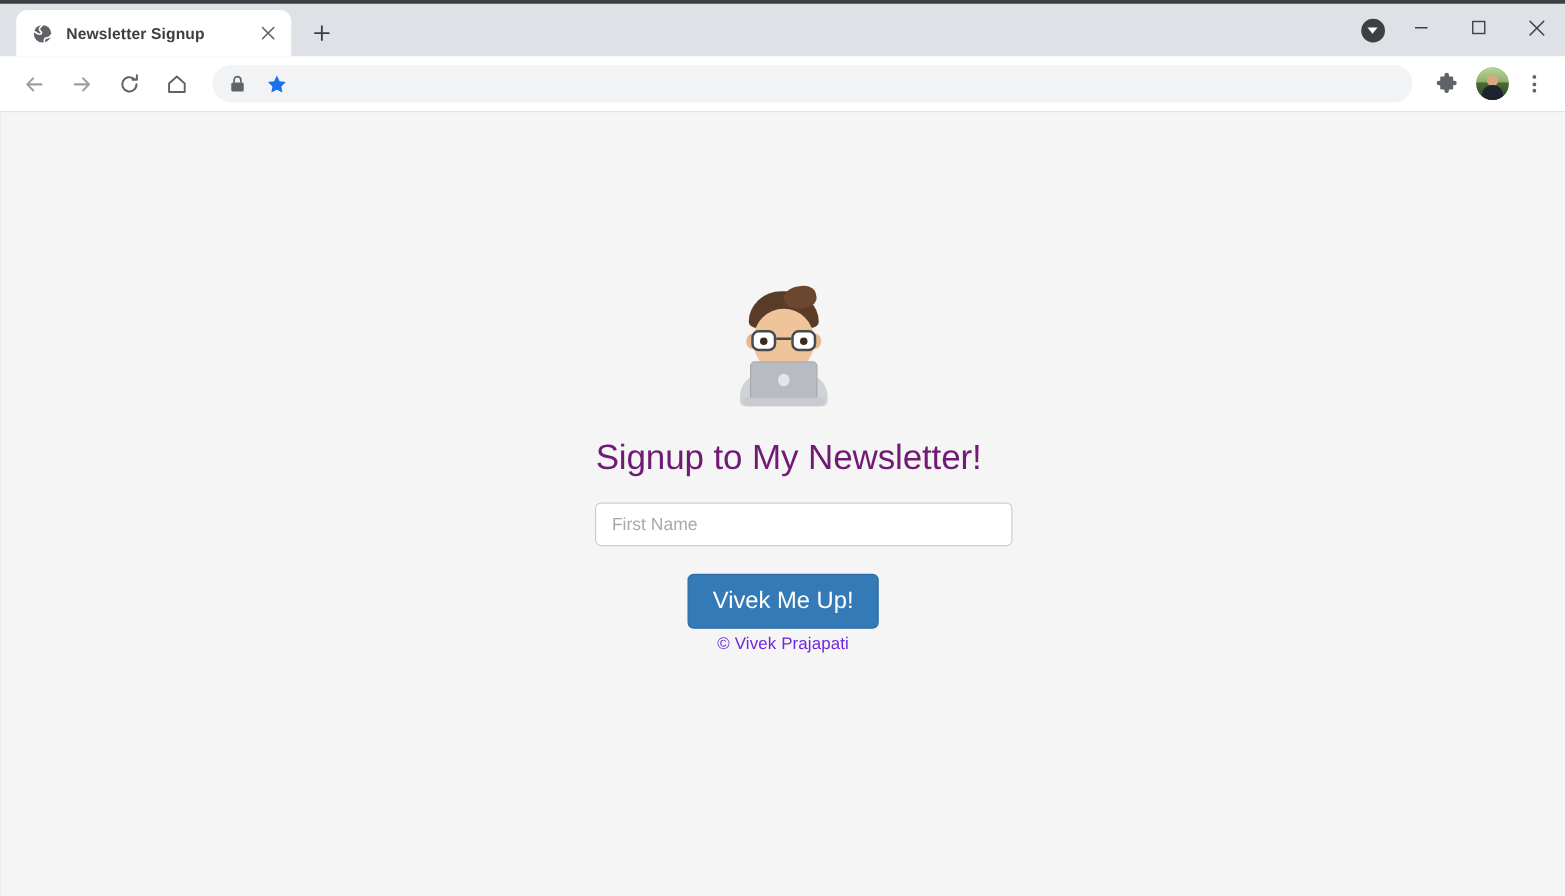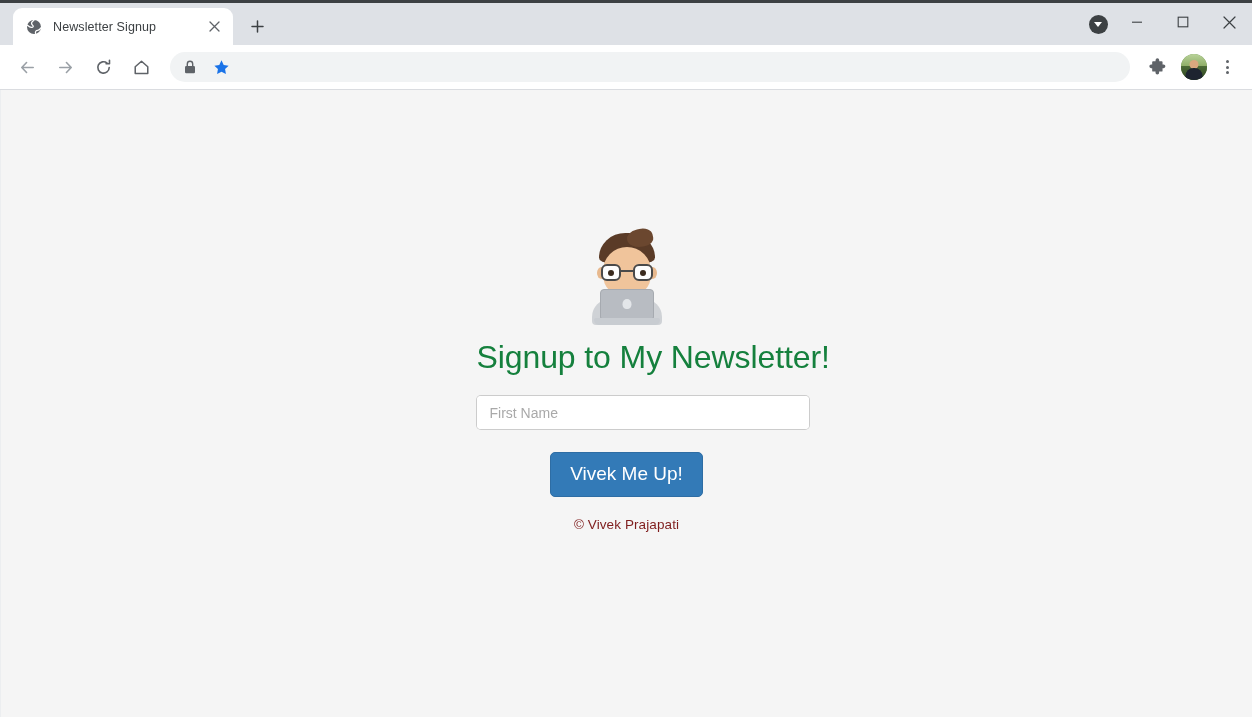"Newsletter Signup" .tab { font-weight: none -> bold }
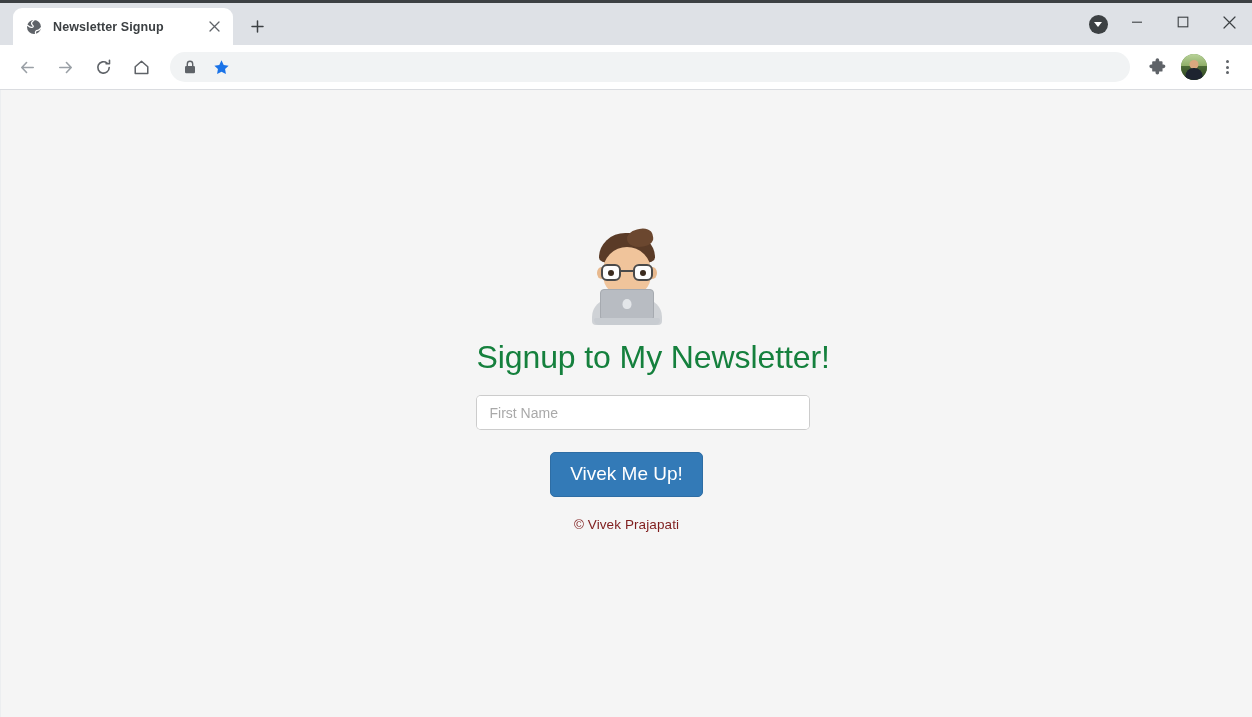"Signup to My Newsletter!" .page-title { color: #15803d -> #701a75; font-size: 32px -> 28px; margin: 13px 0 0 0 -> 24px 0 0 0 }
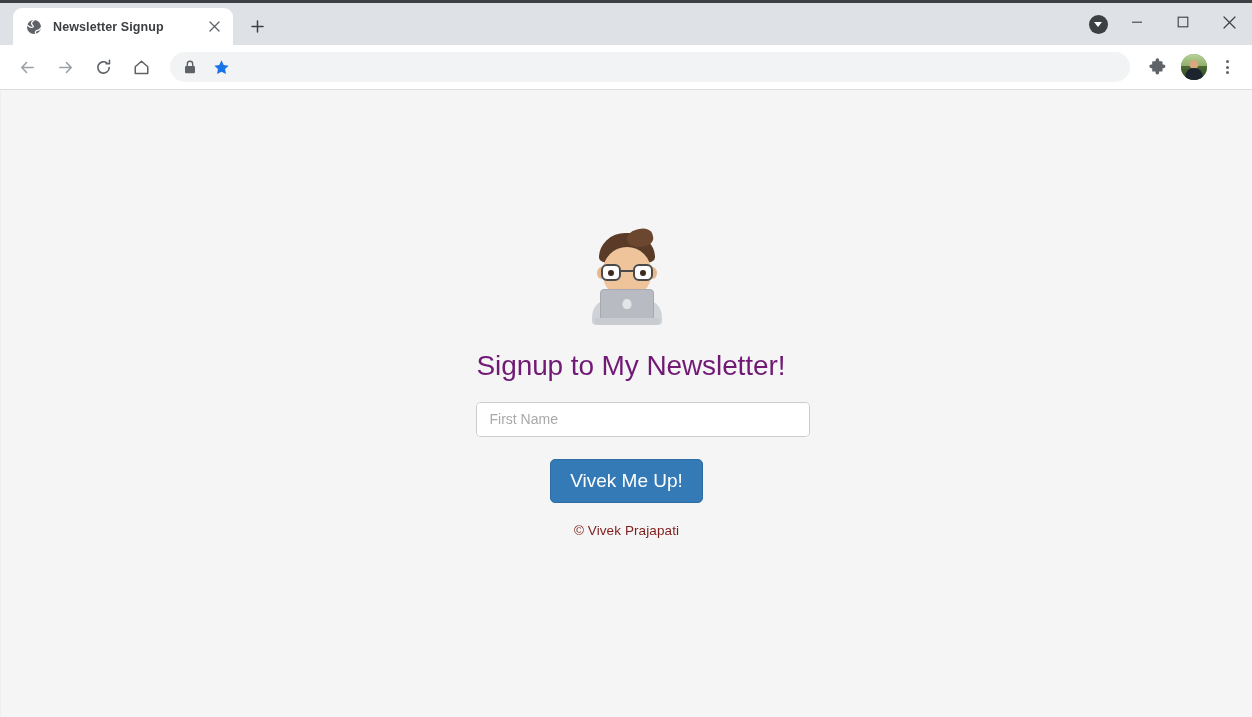"© Vivek Prajapati" .footer-credit { color: #7f1d1d -> #6d28d9; margin-top: 20px -> 4px }
